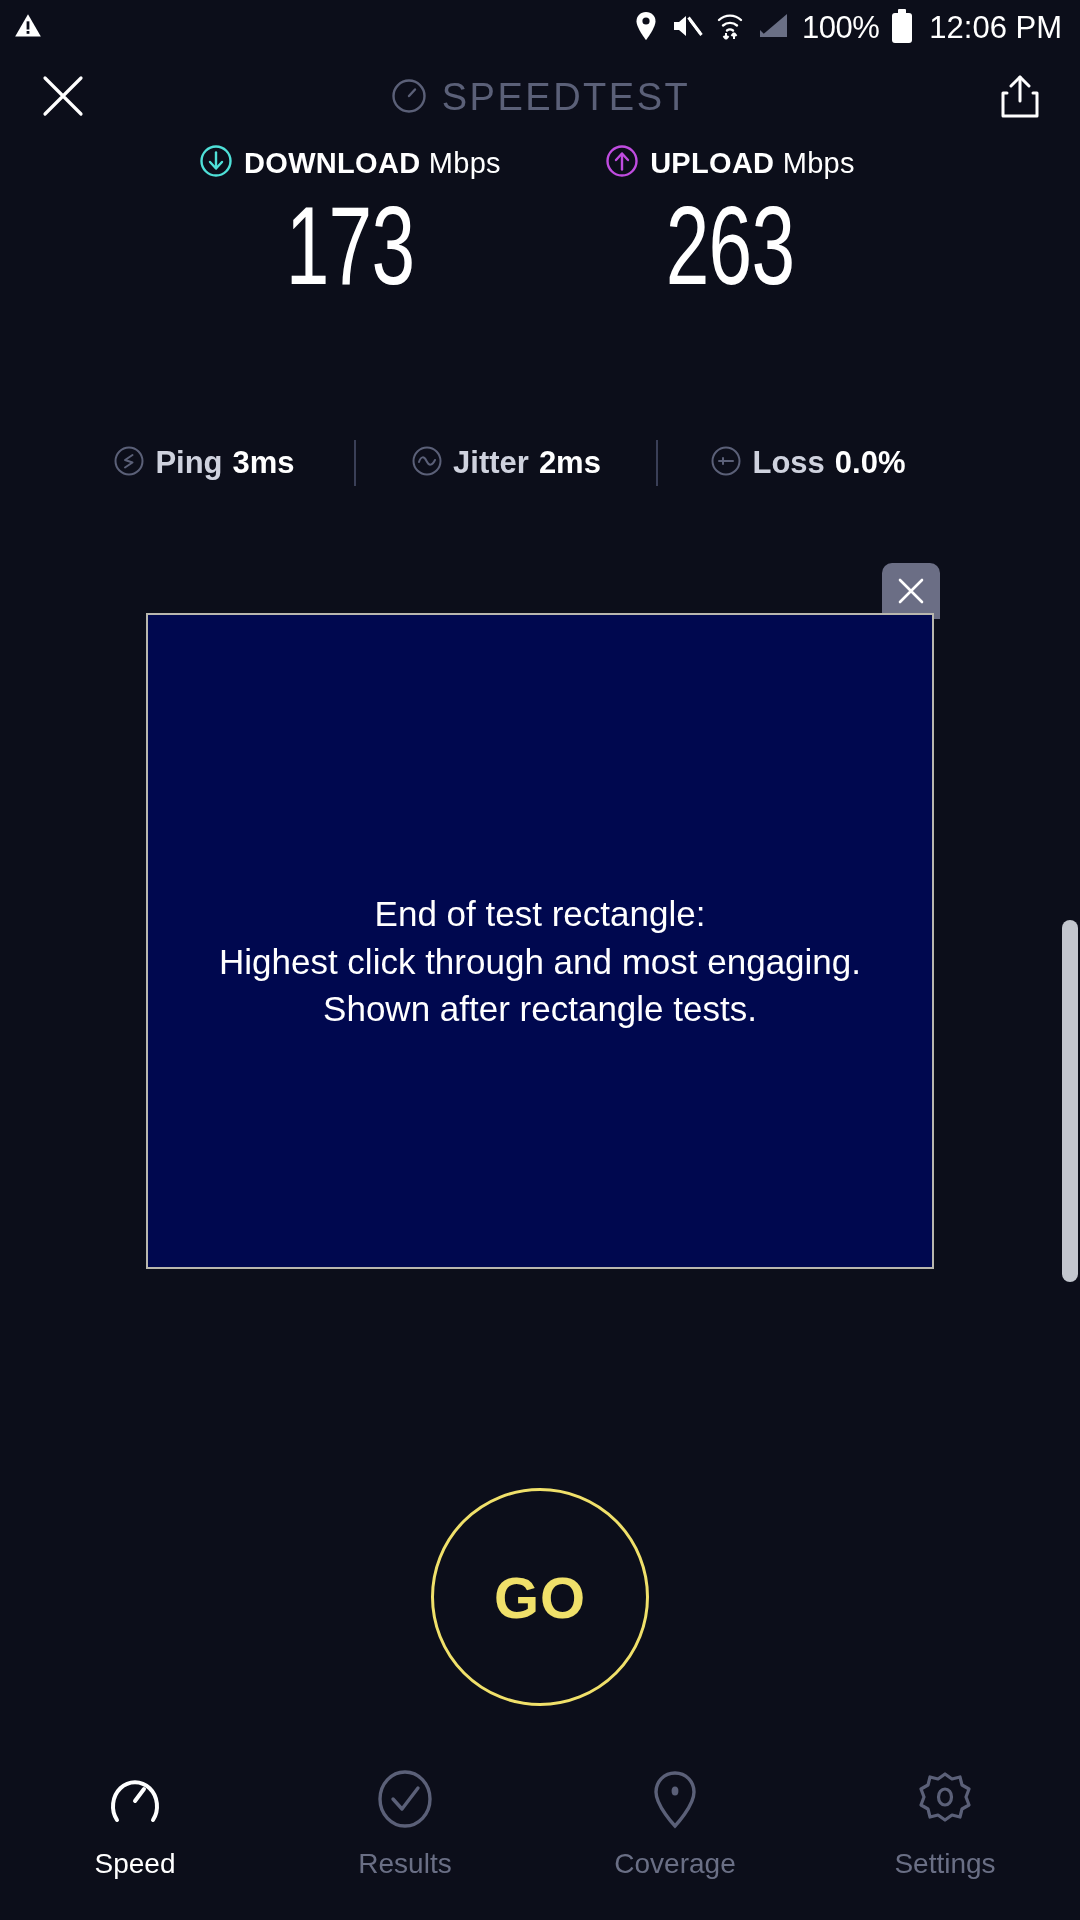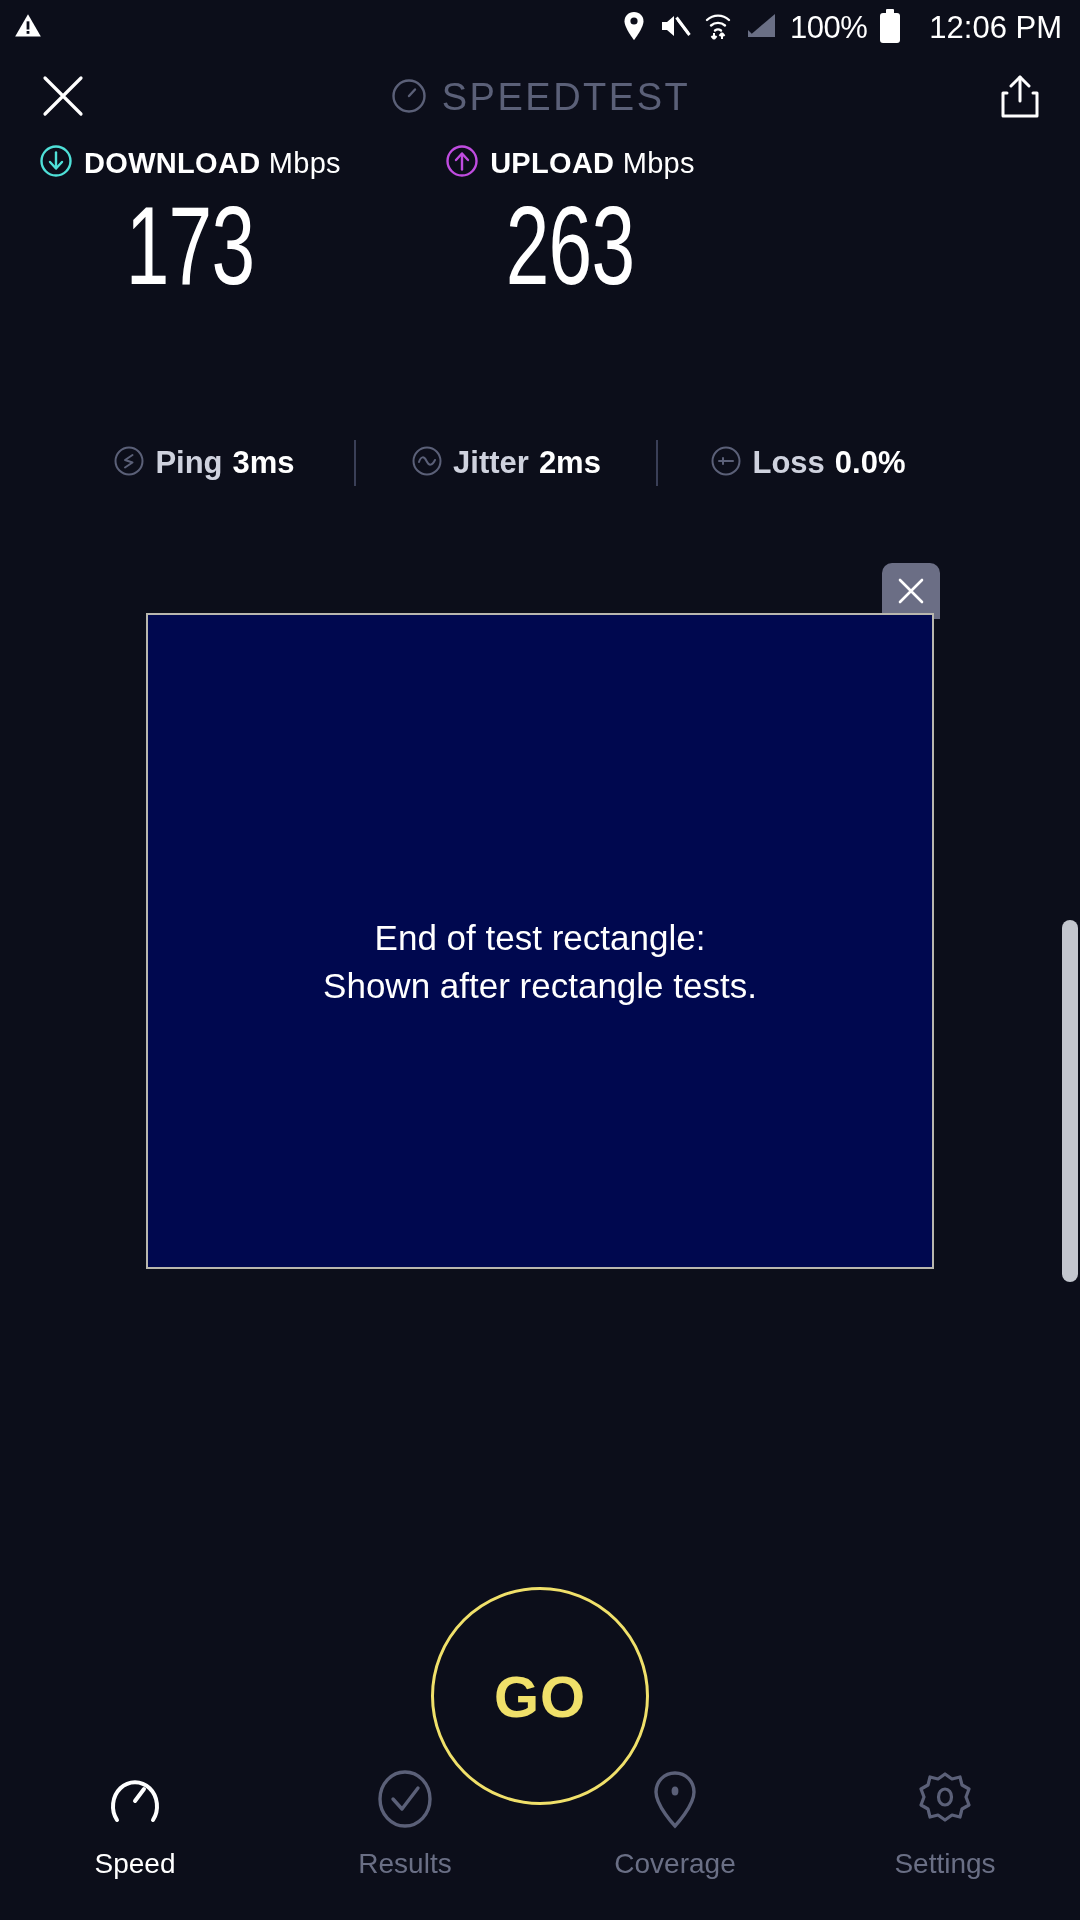"12:06 PM" .sb-clock { margin-left: 16px -> 4px }
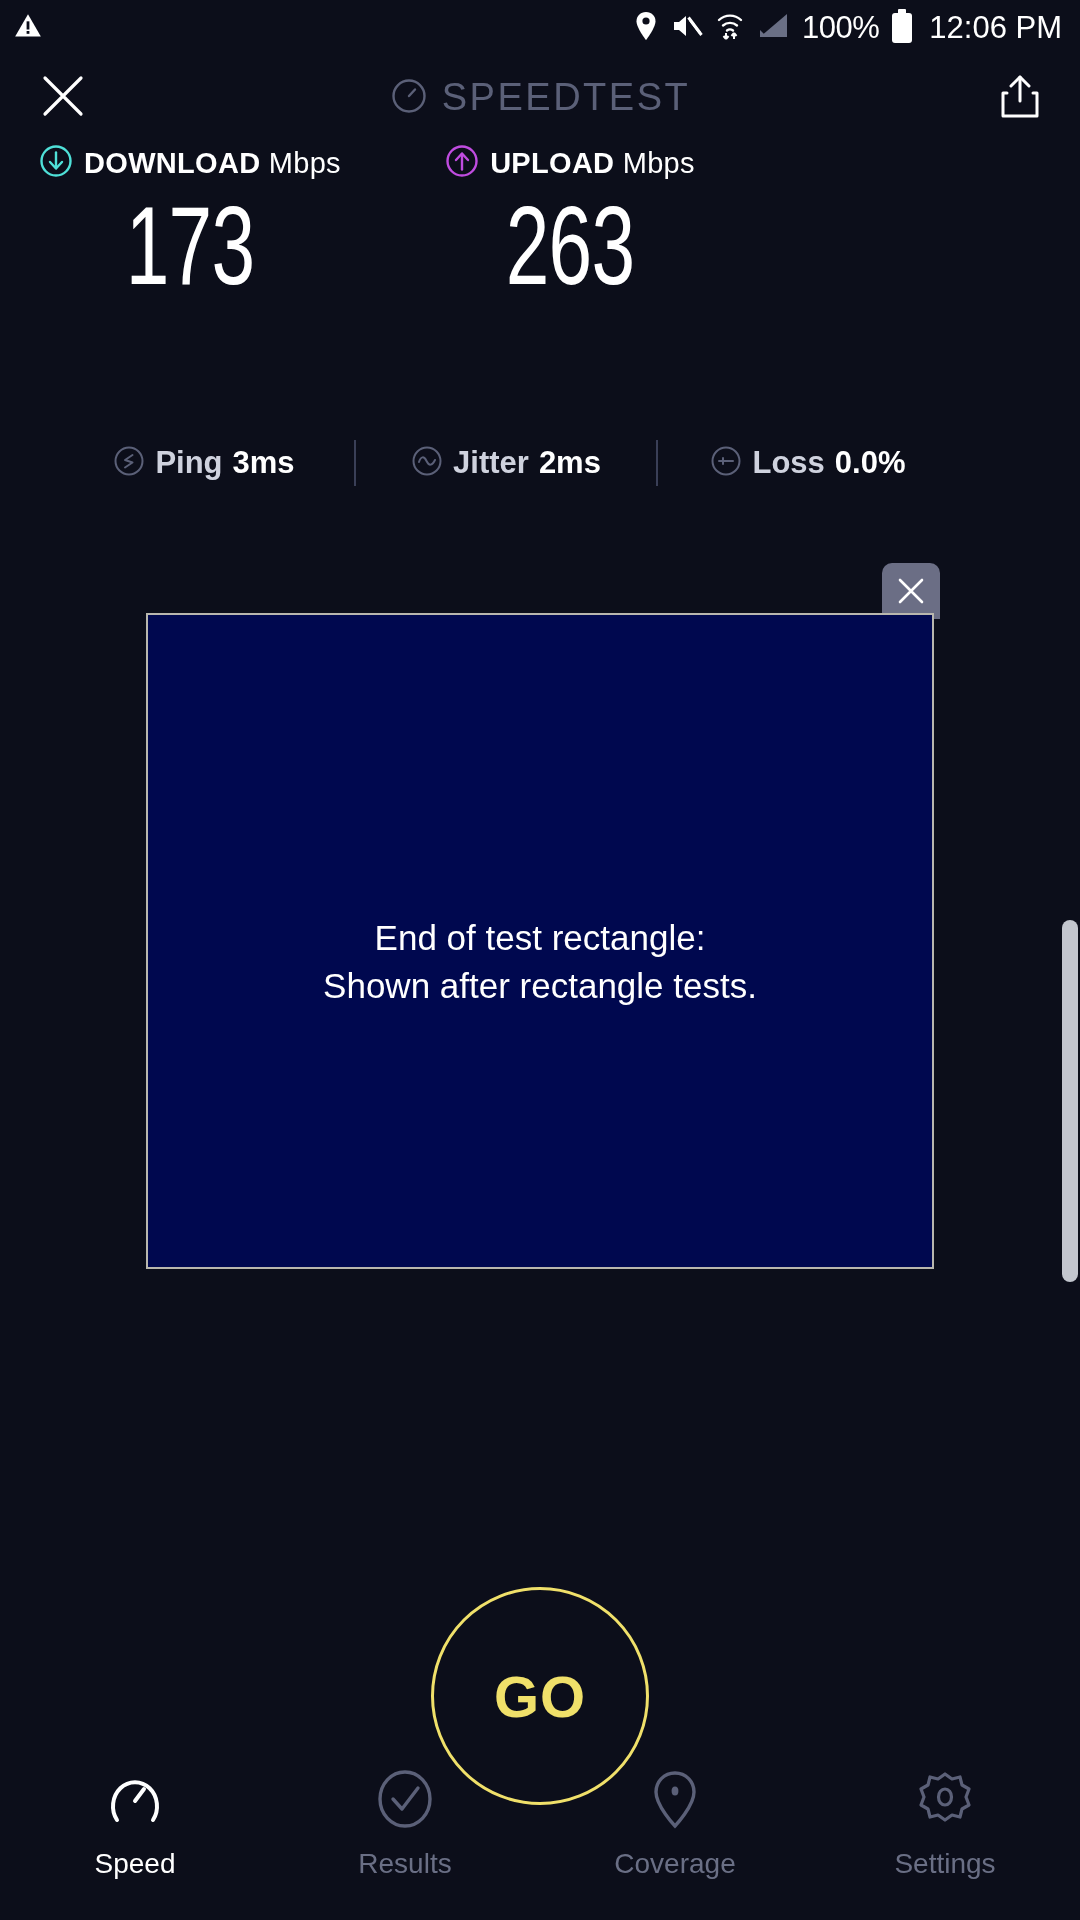"DOWNLOAD Mbps" .dl-ul-row { justify-content: none -> center }
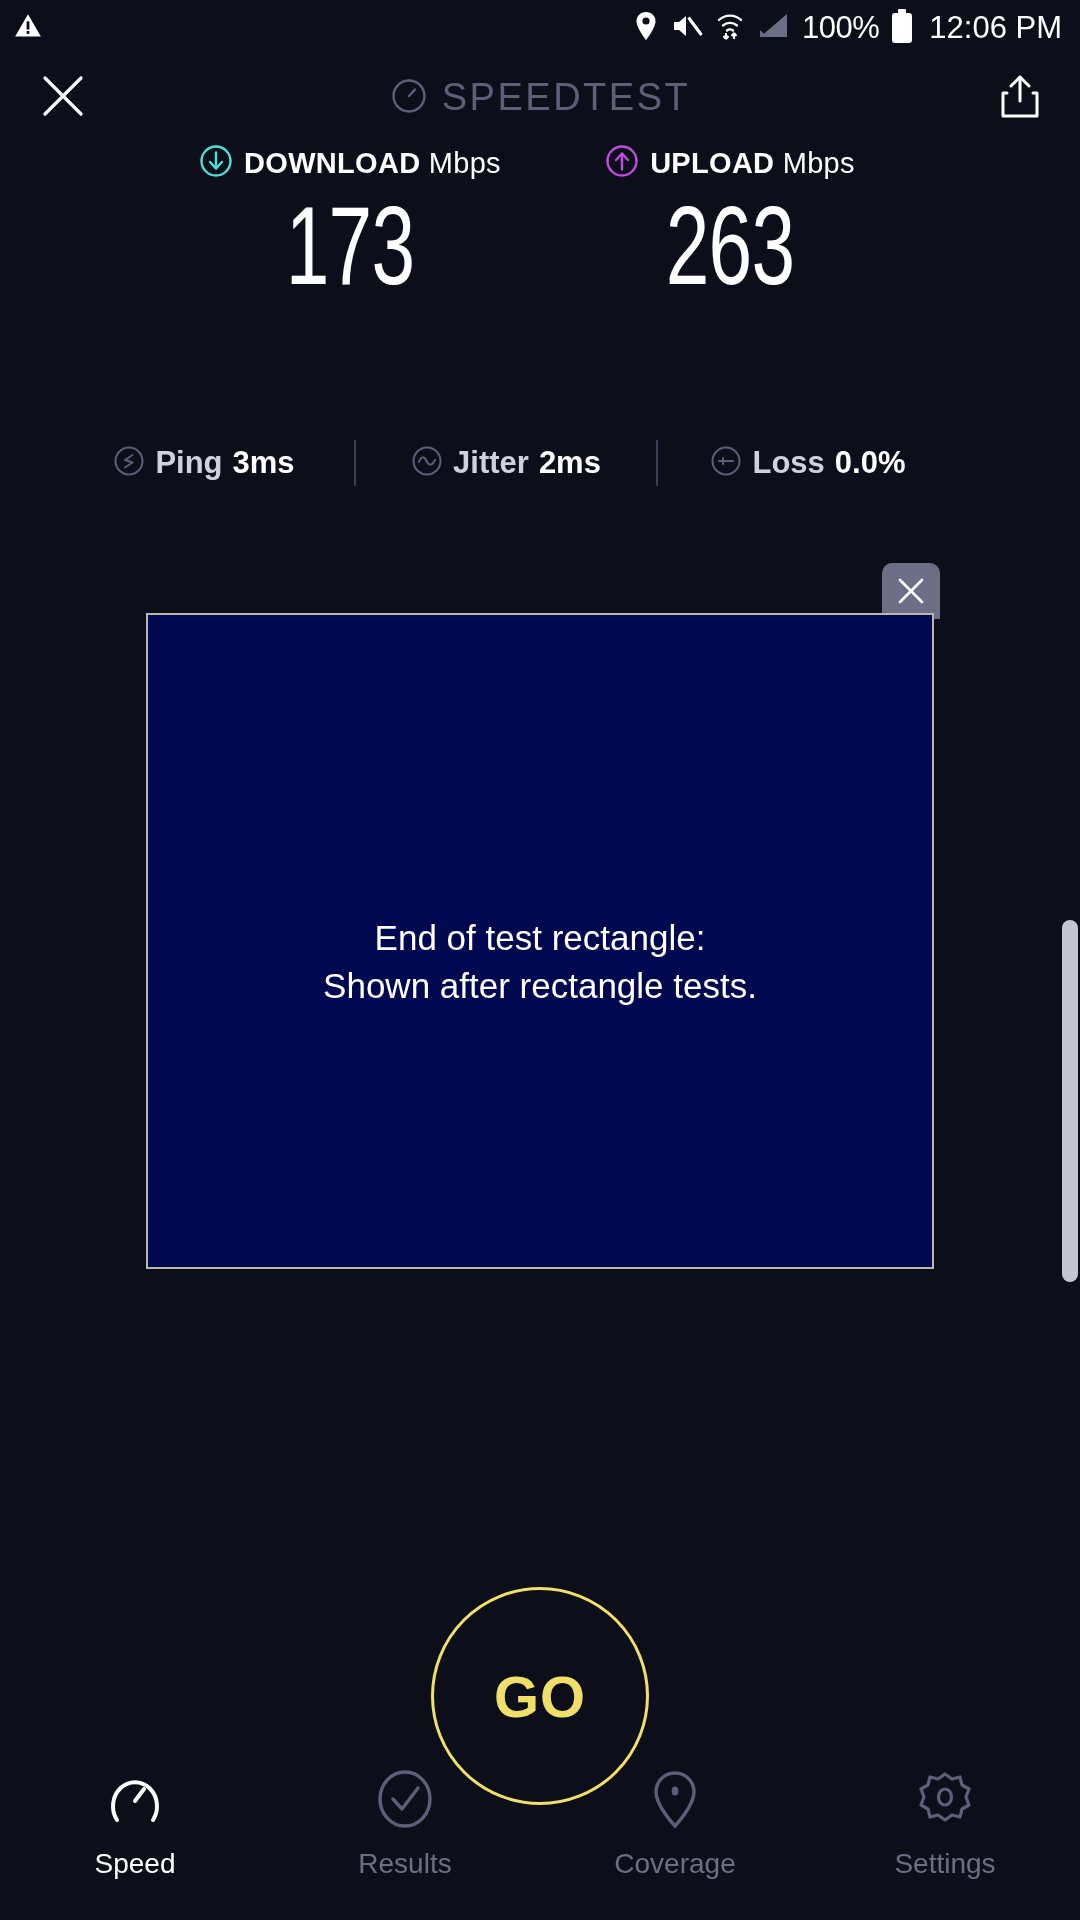"Highest click through and most" div { html: none -> <div>Highest click through and most engaging.</div> }
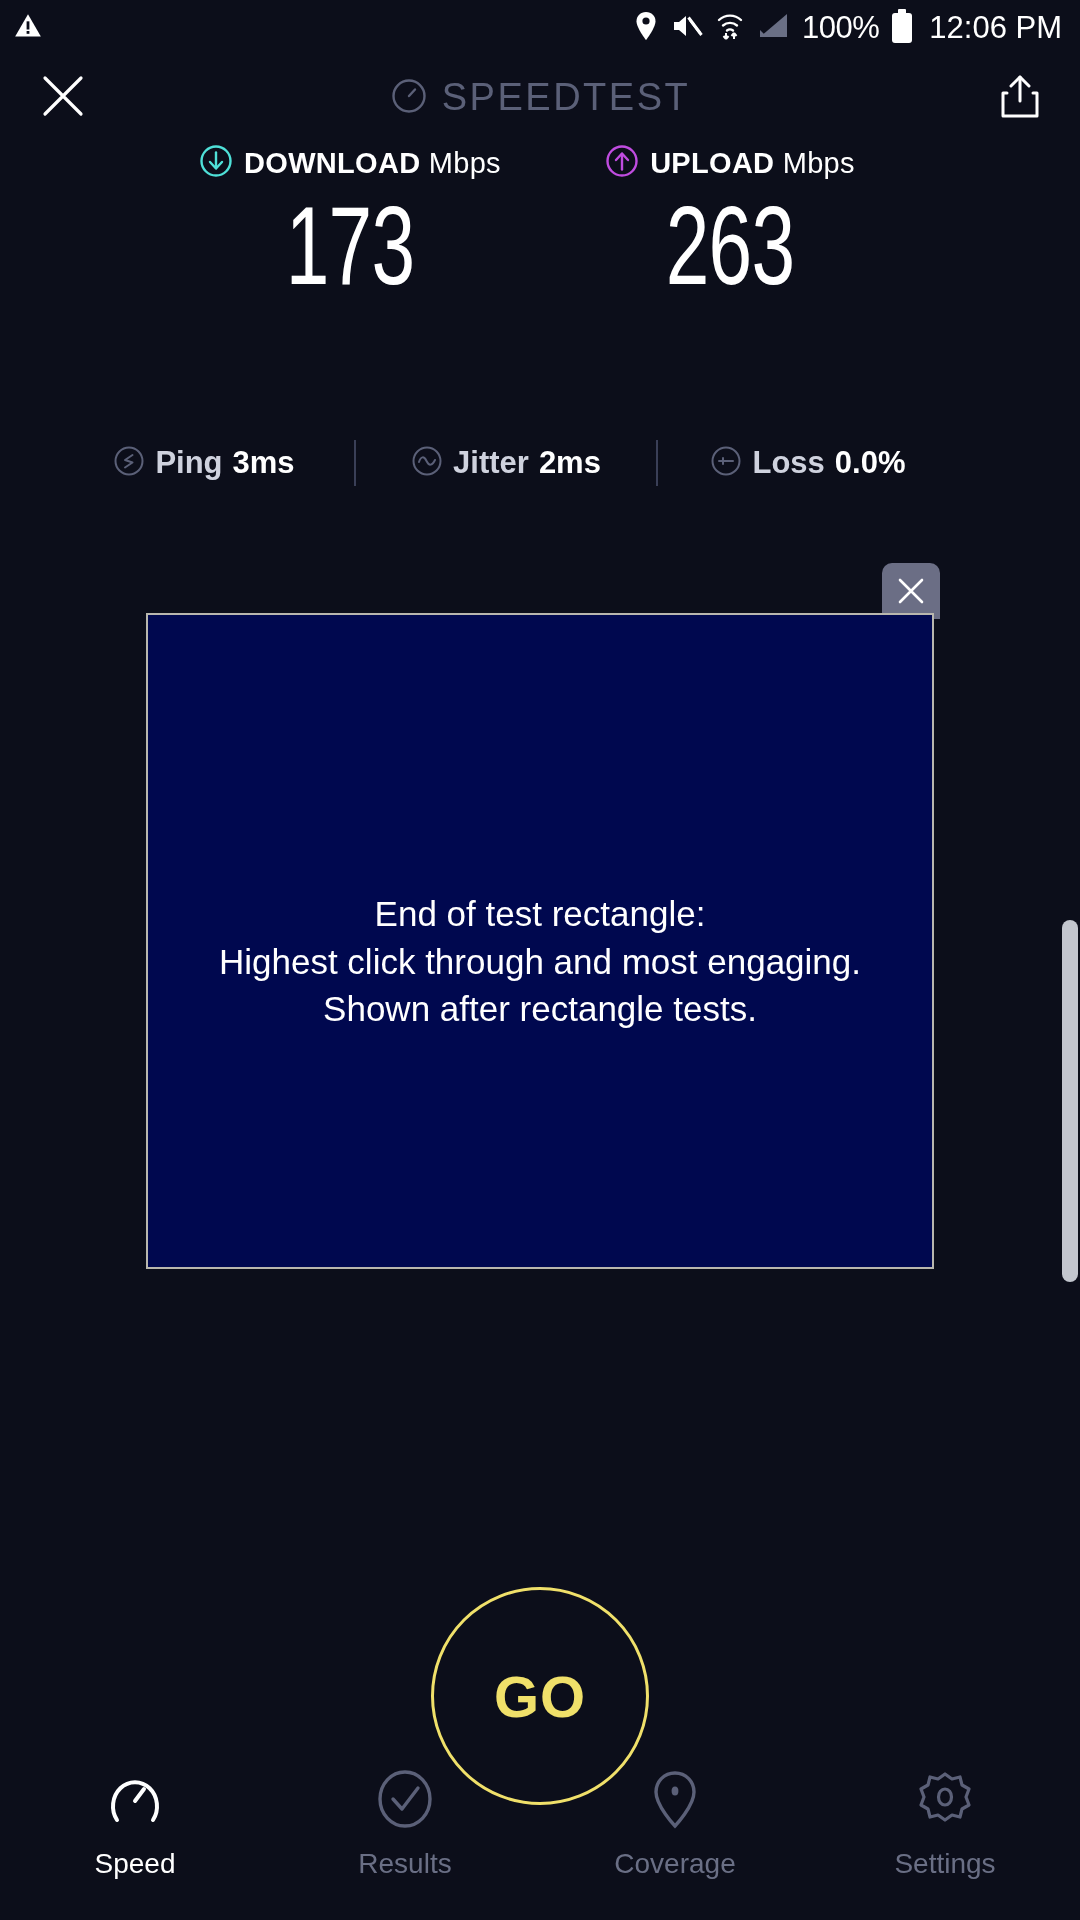"GO" .go-btn { top: 1587px -> 1488px }
